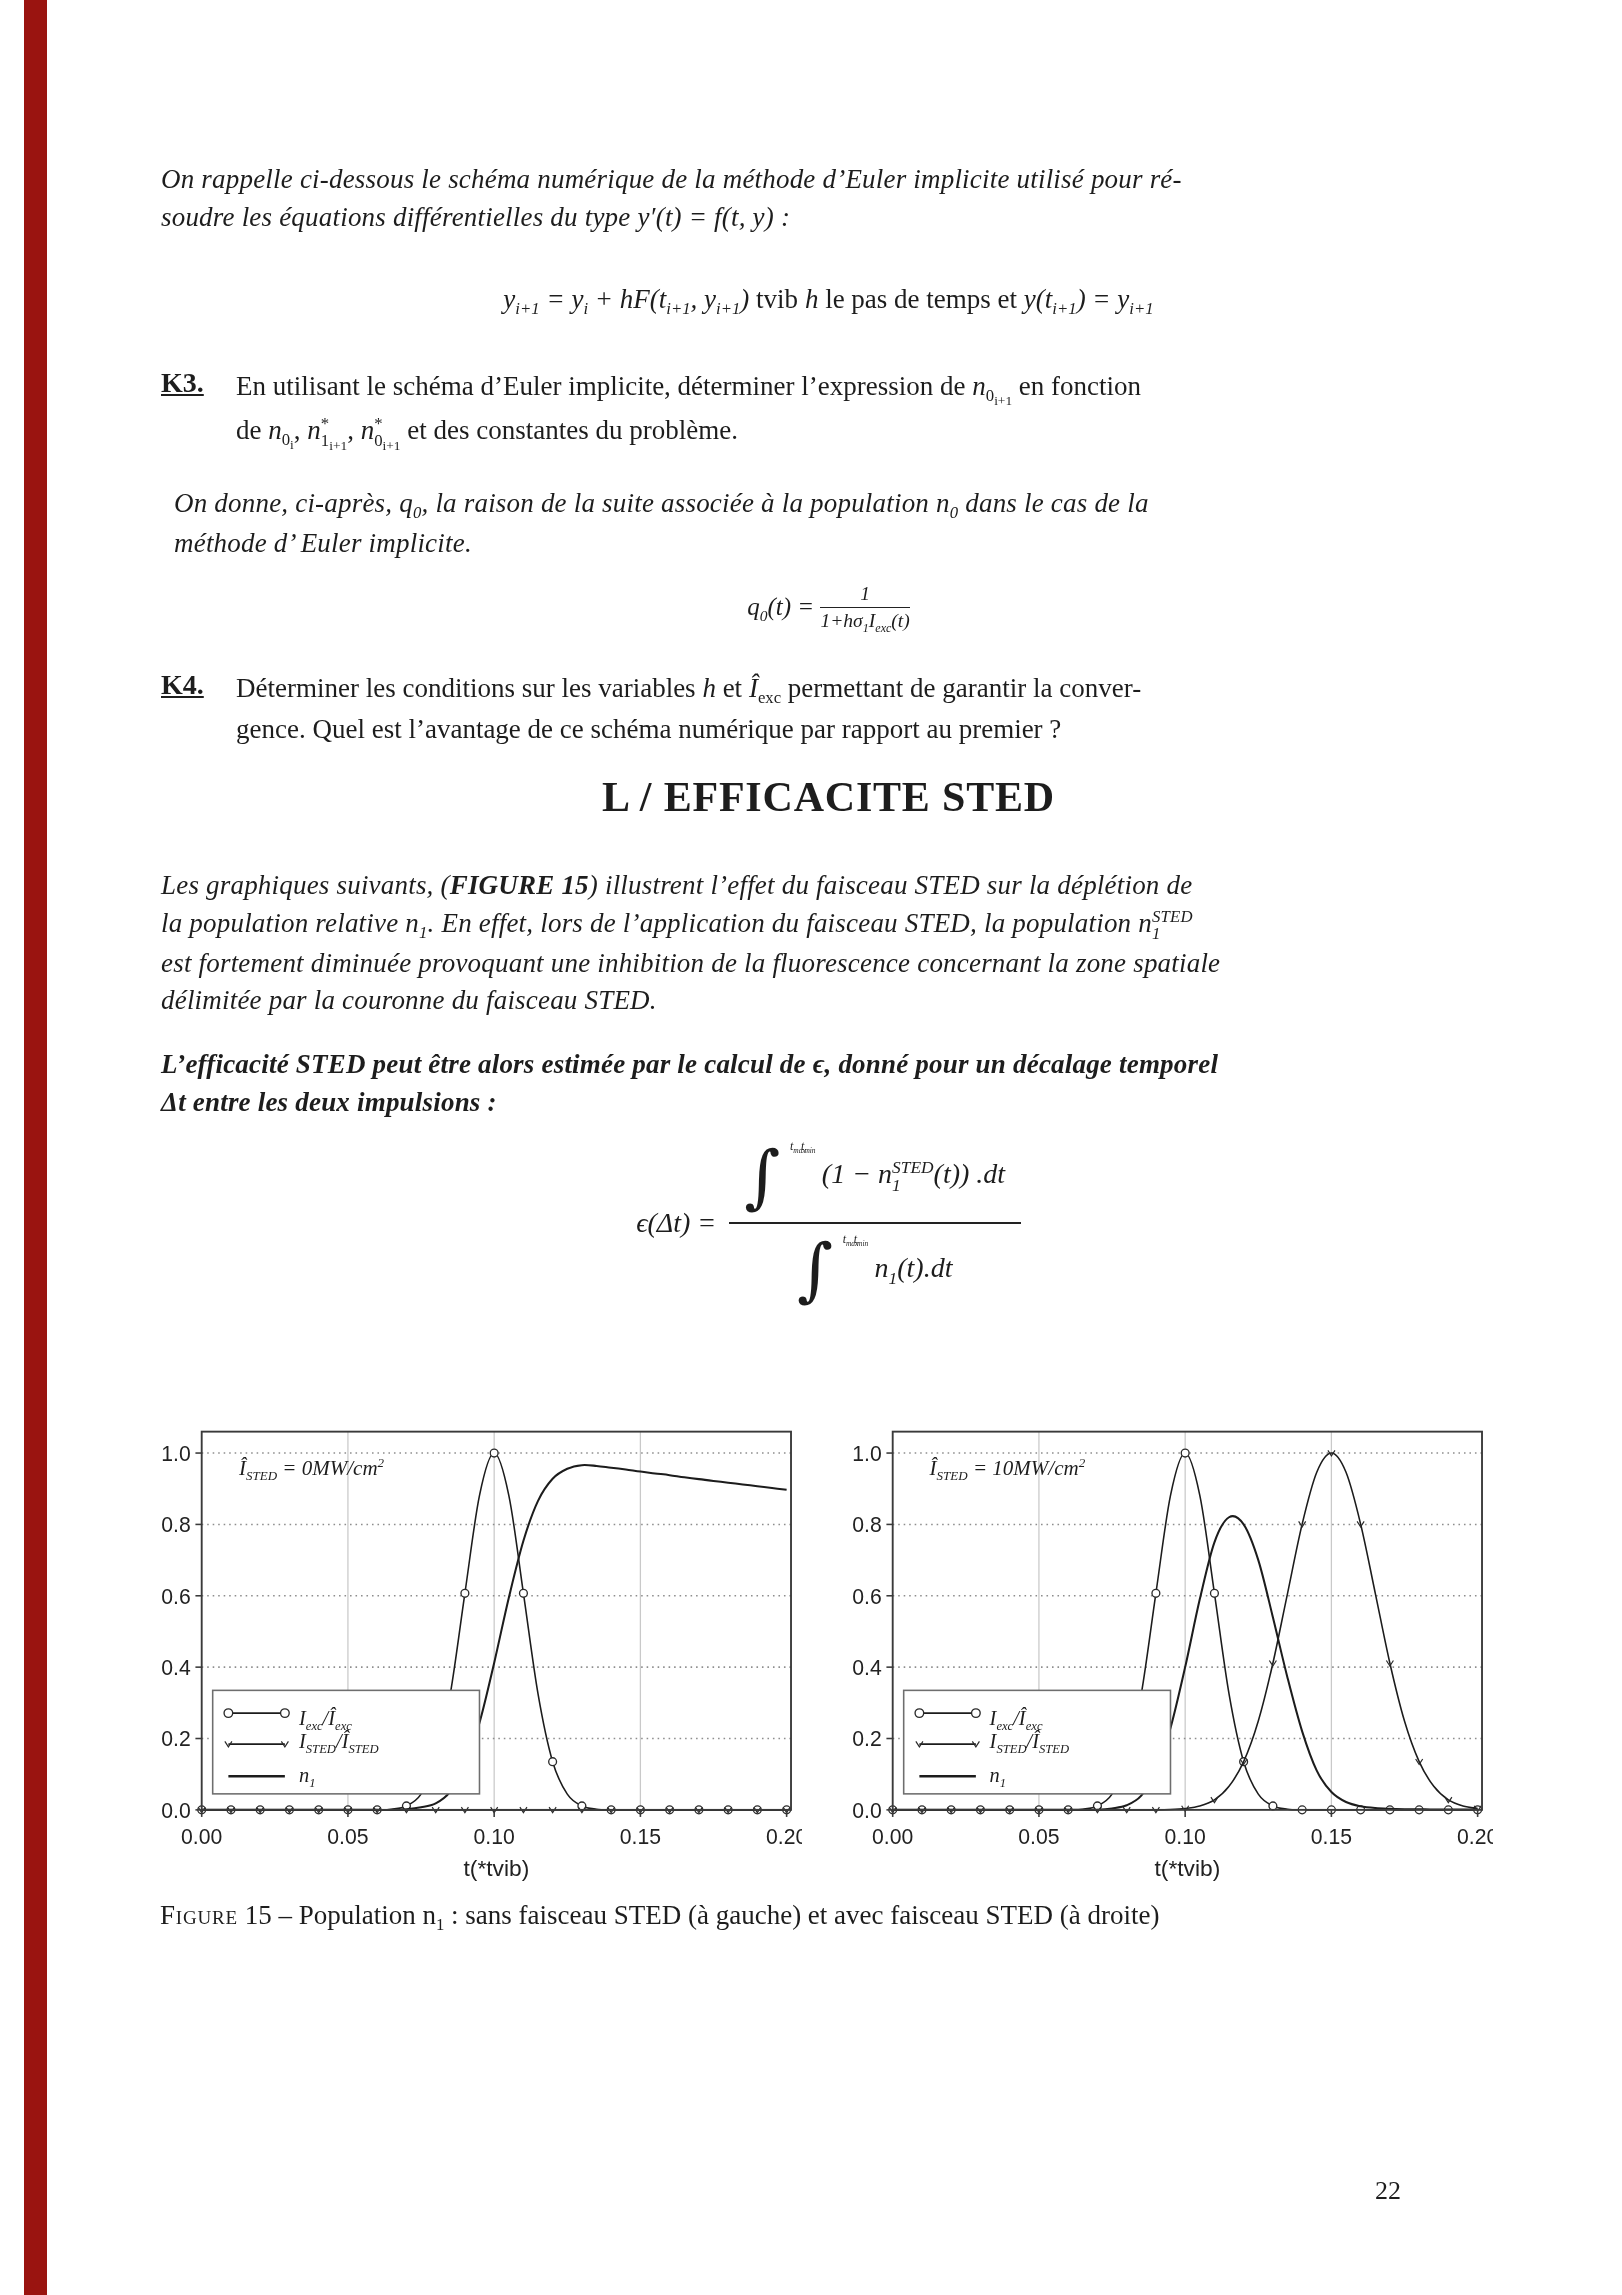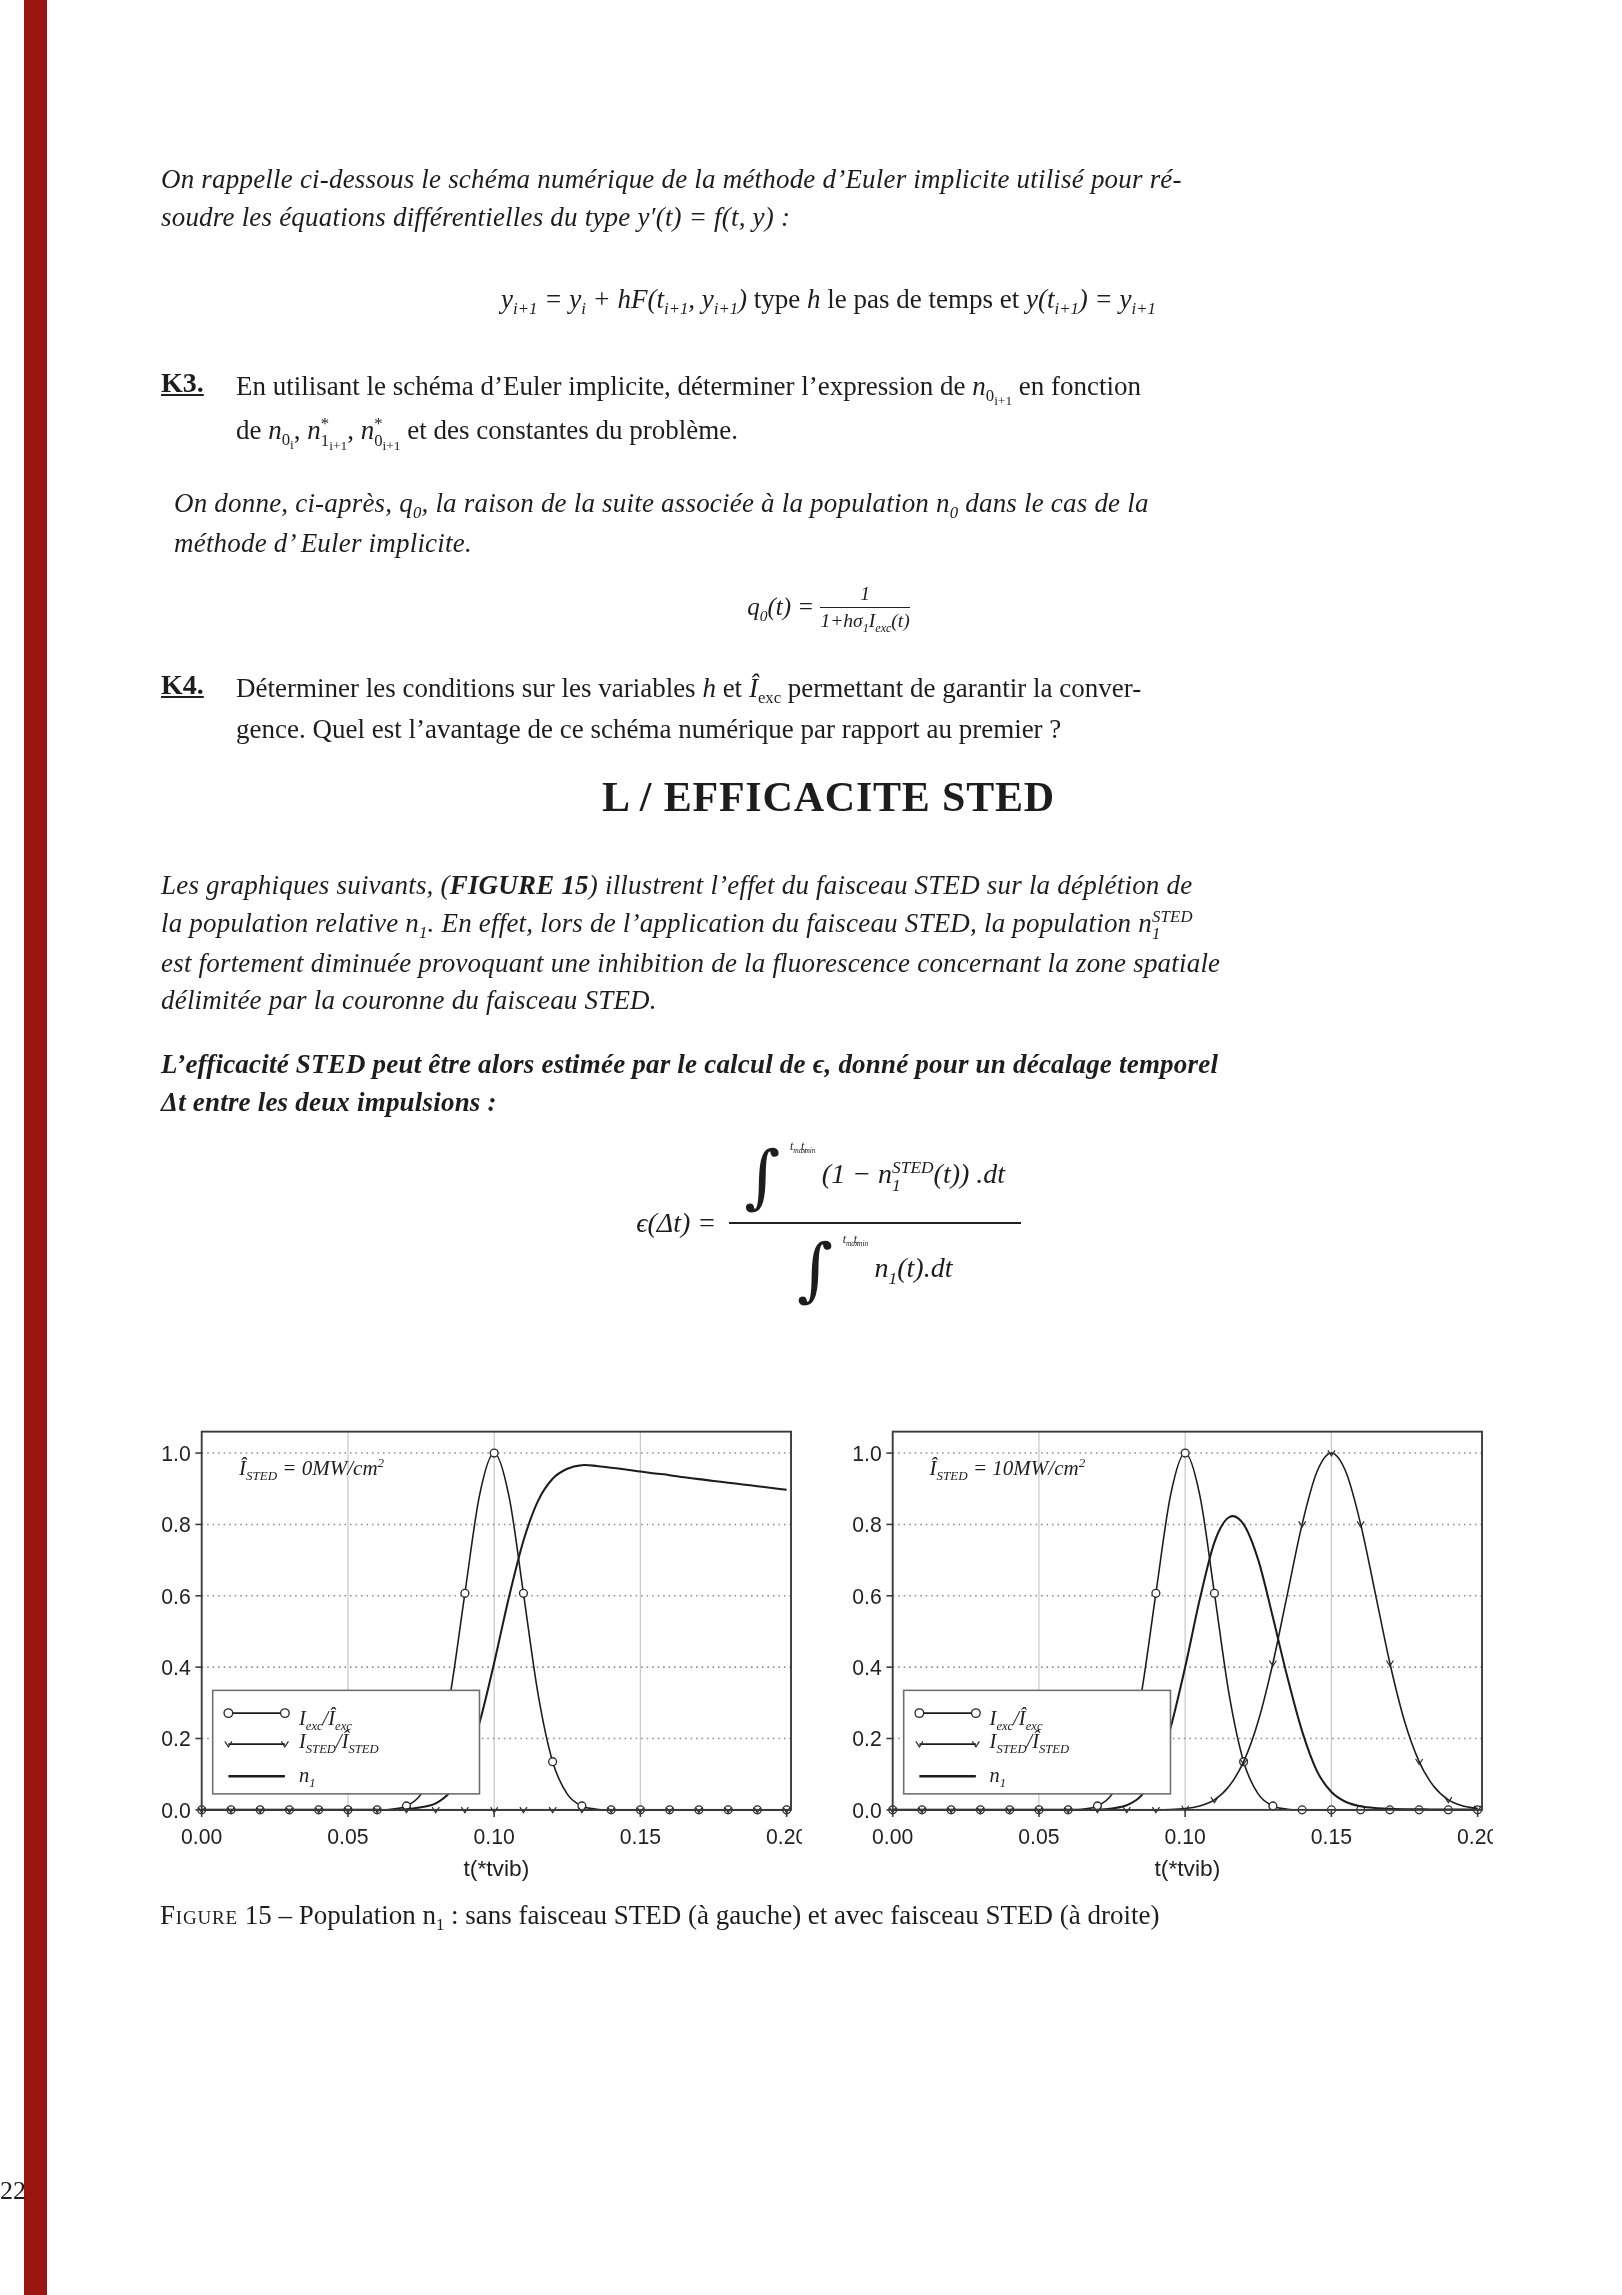"type" span.rm { text: type -> tvib }
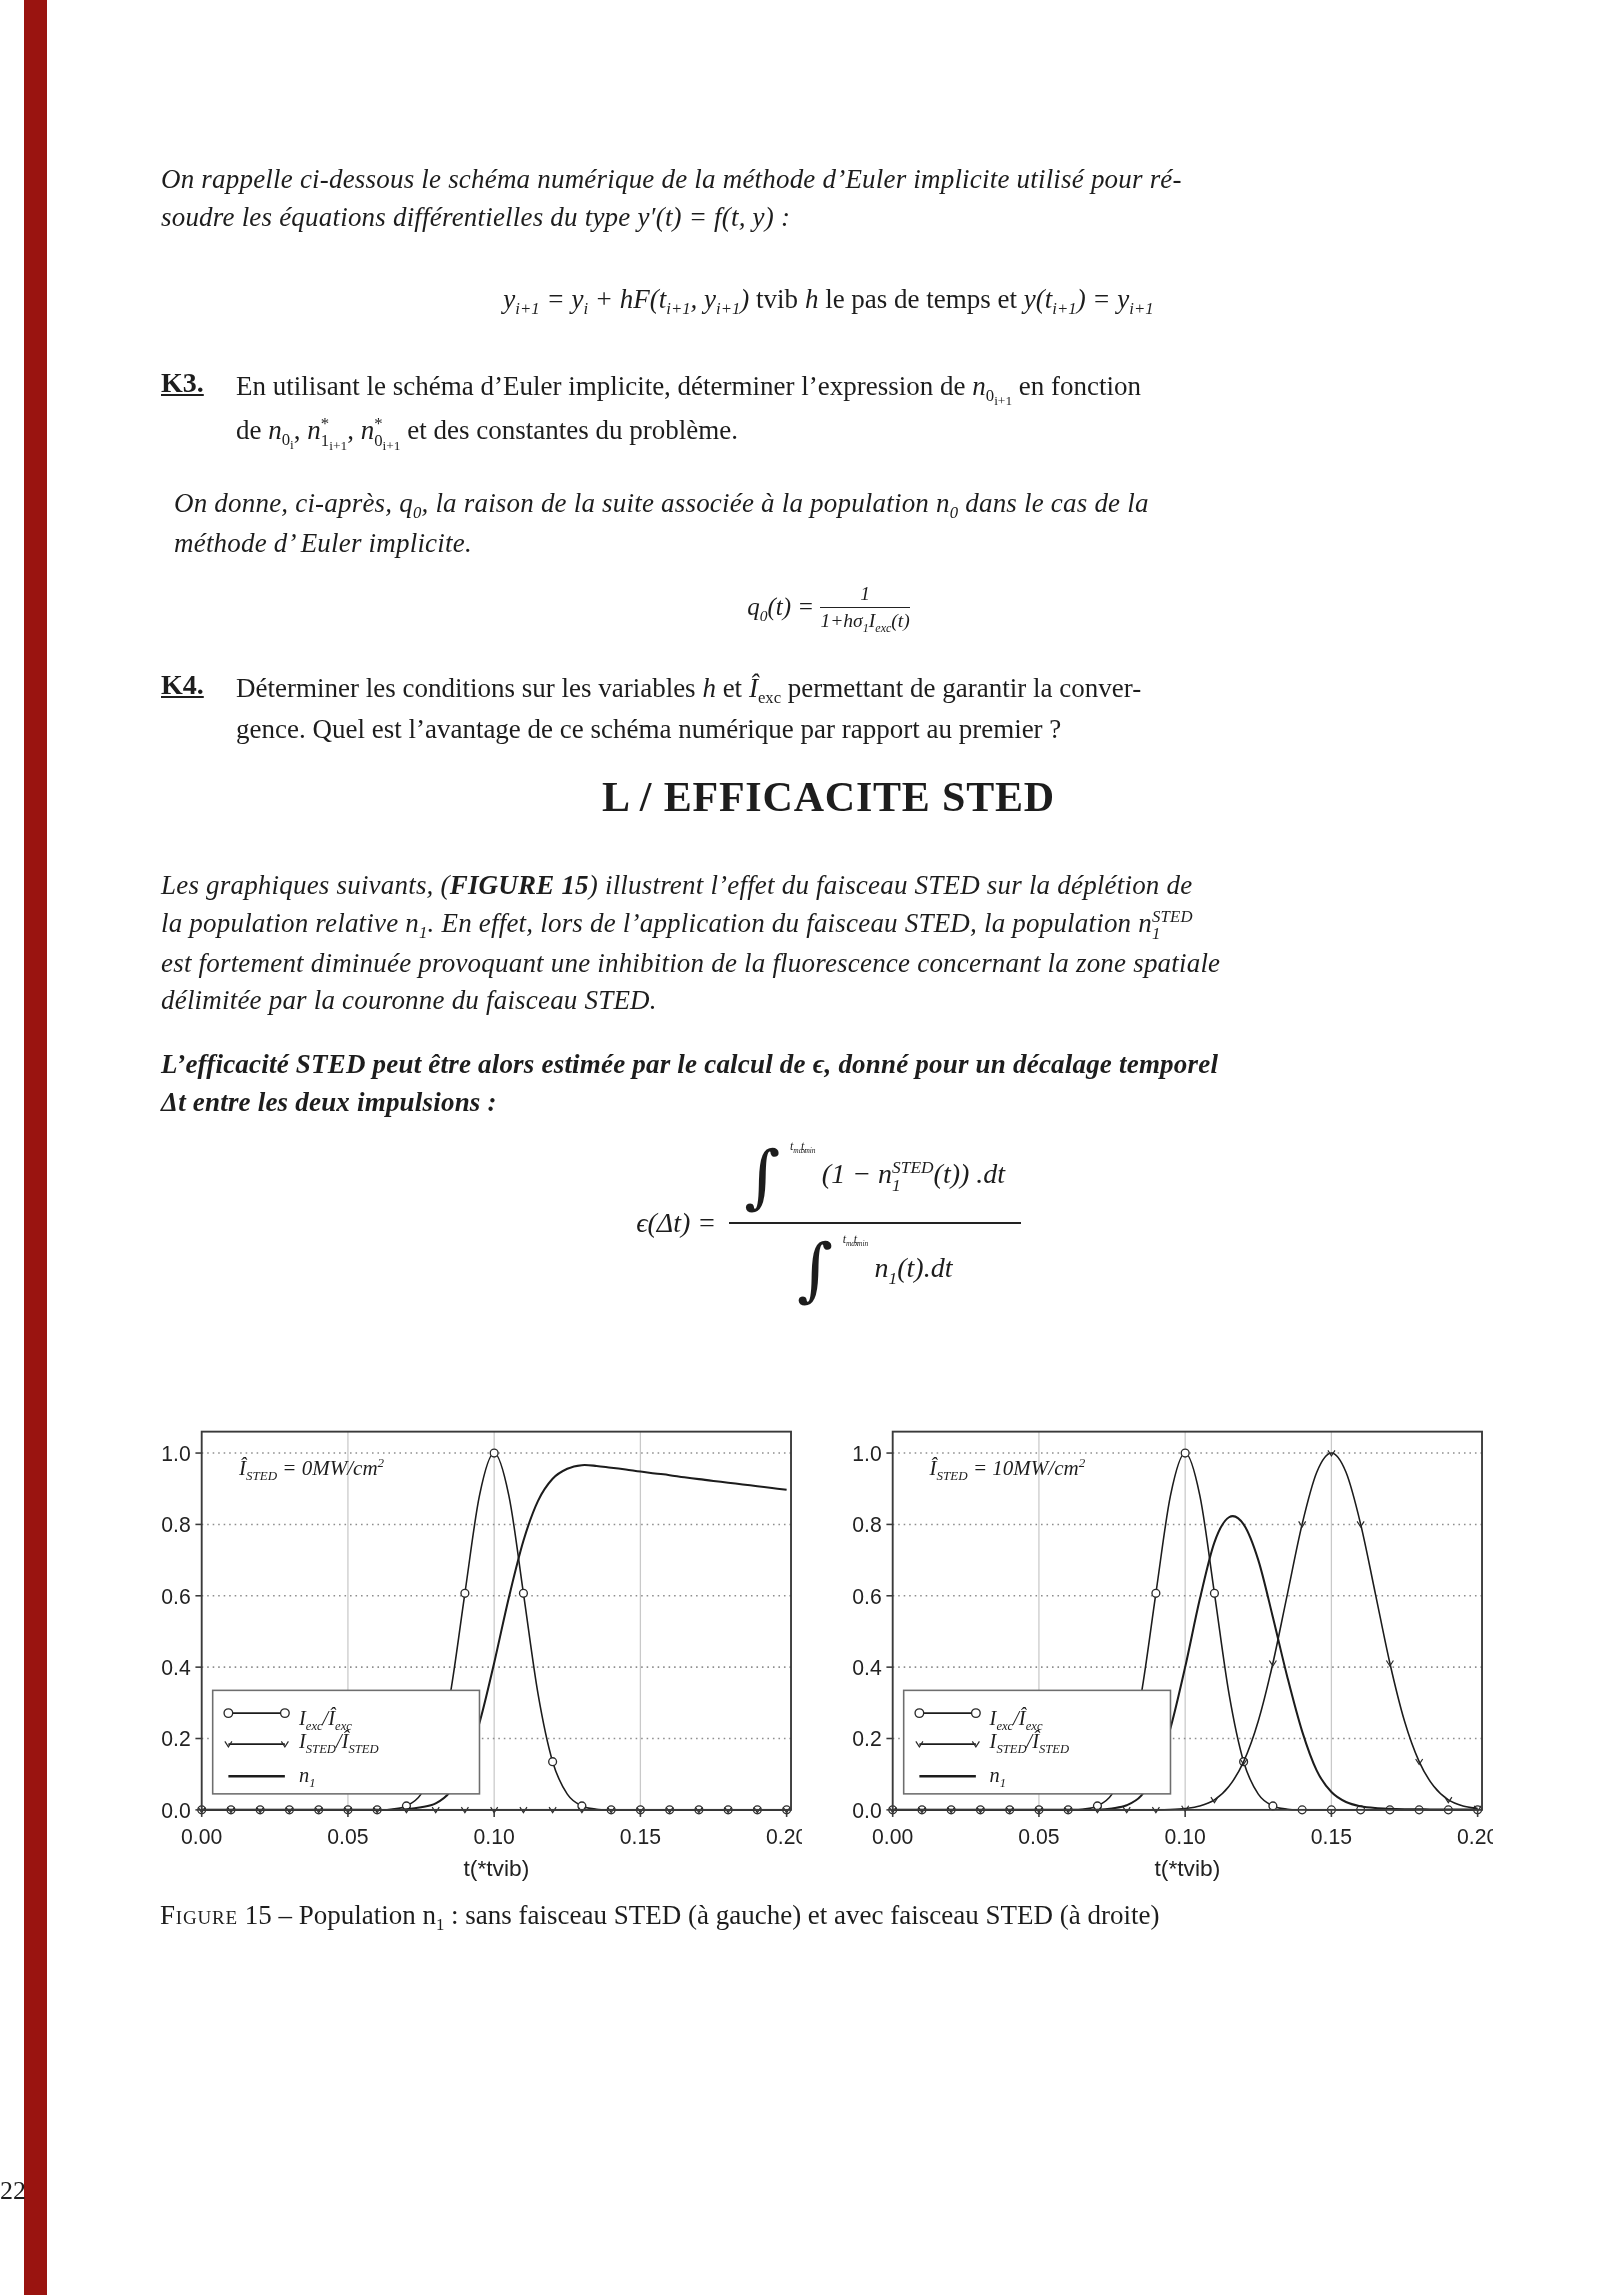"22" .pagenum { text-align: left -> right }
